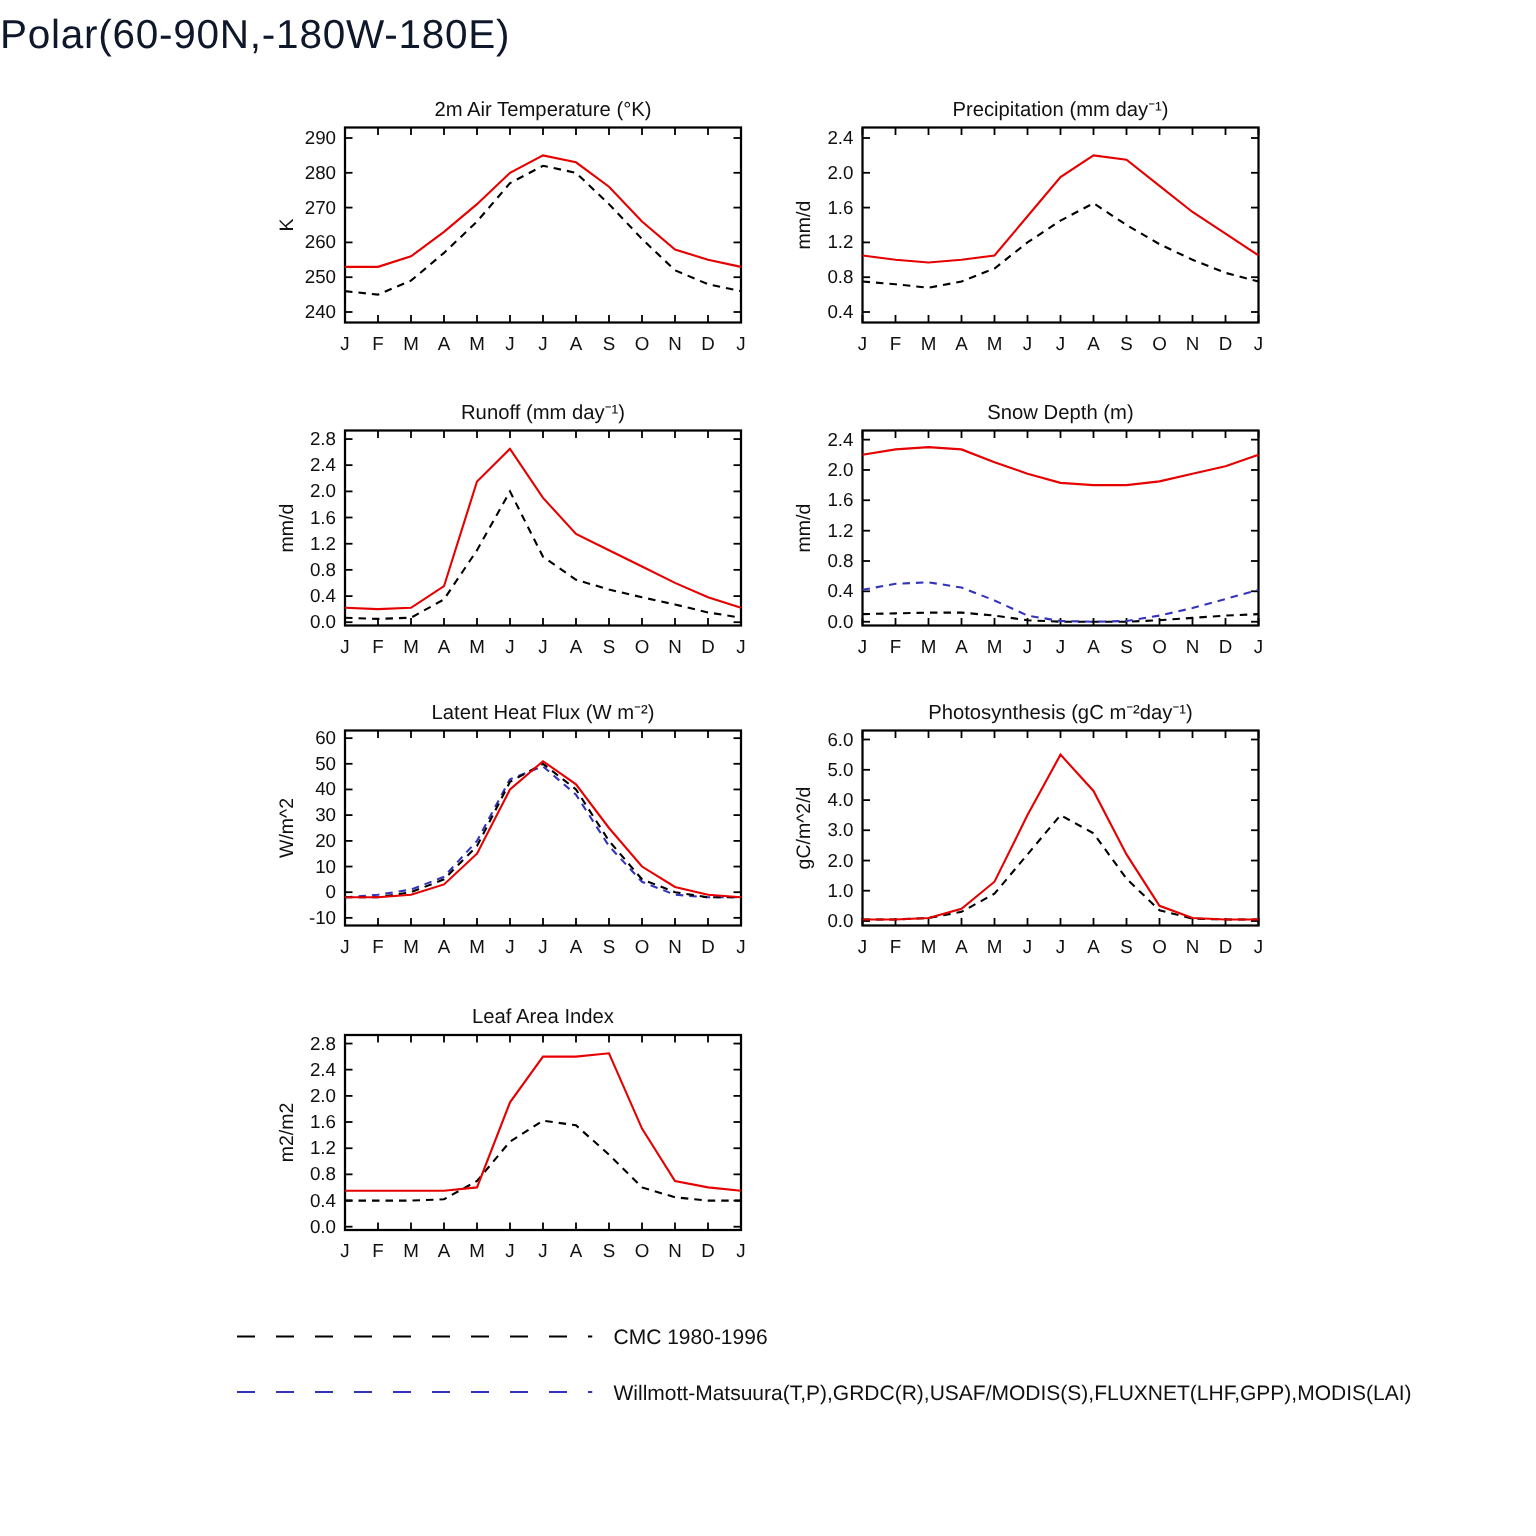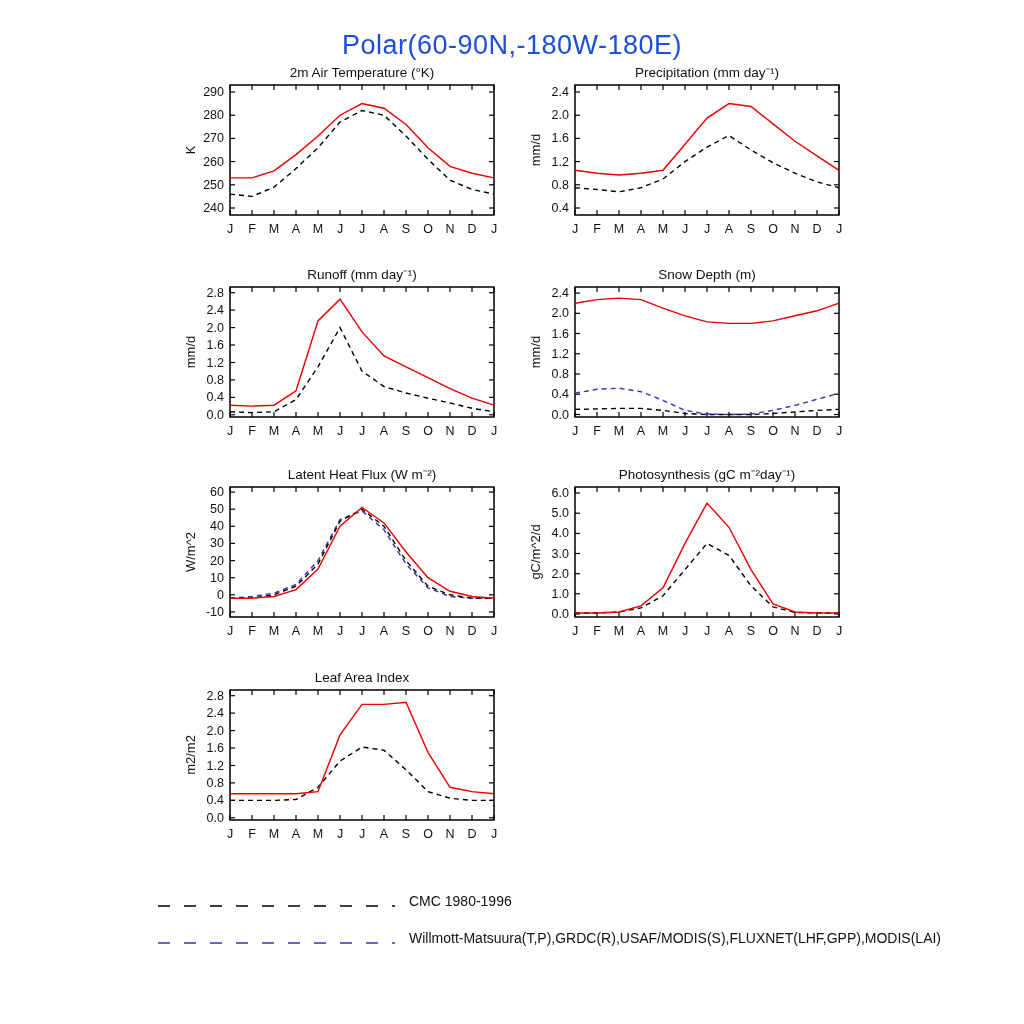"Polar(60-90N,-180W-180E)" #main-title { color: #1d4ed8 -> #0f172a; text-align: center -> none; top: 30px -> 8px }
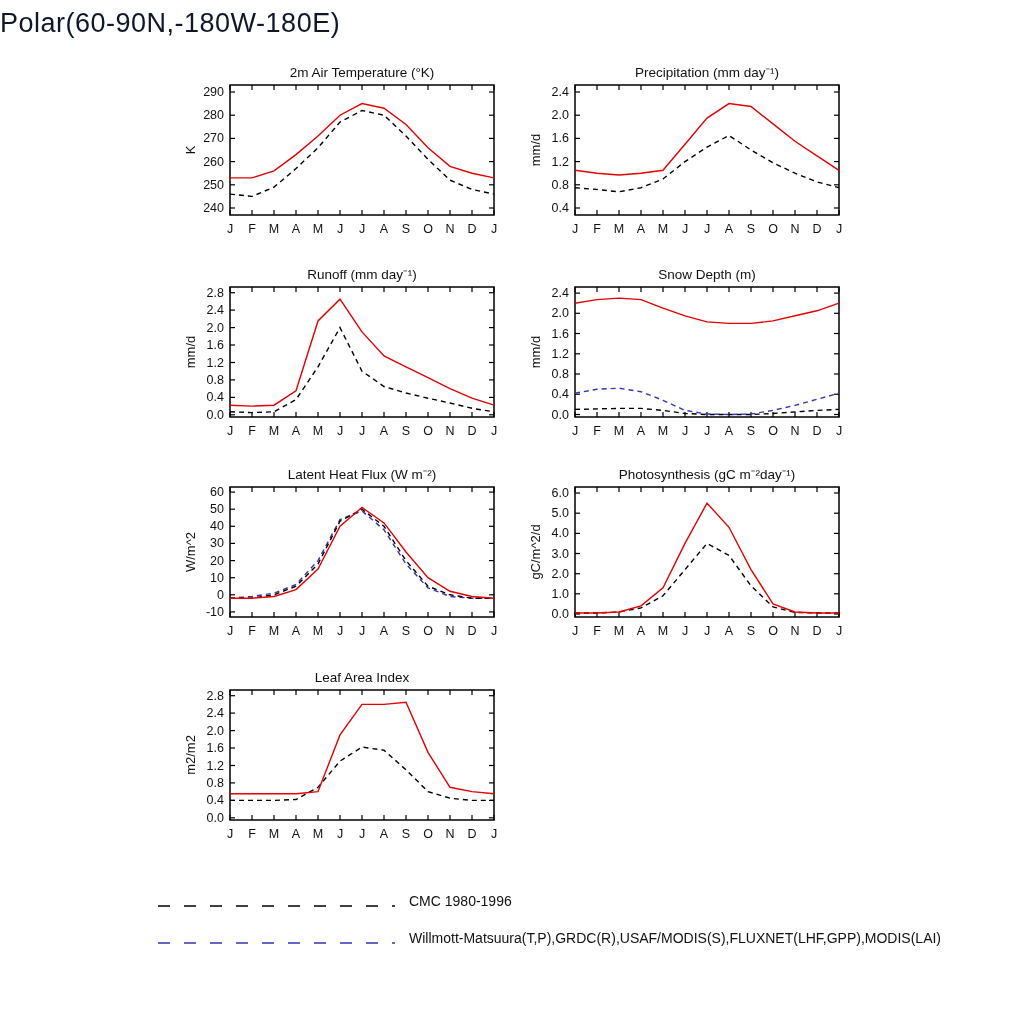"CMC 1980-1996" .legend-row { align-items: flex-end -> center }
